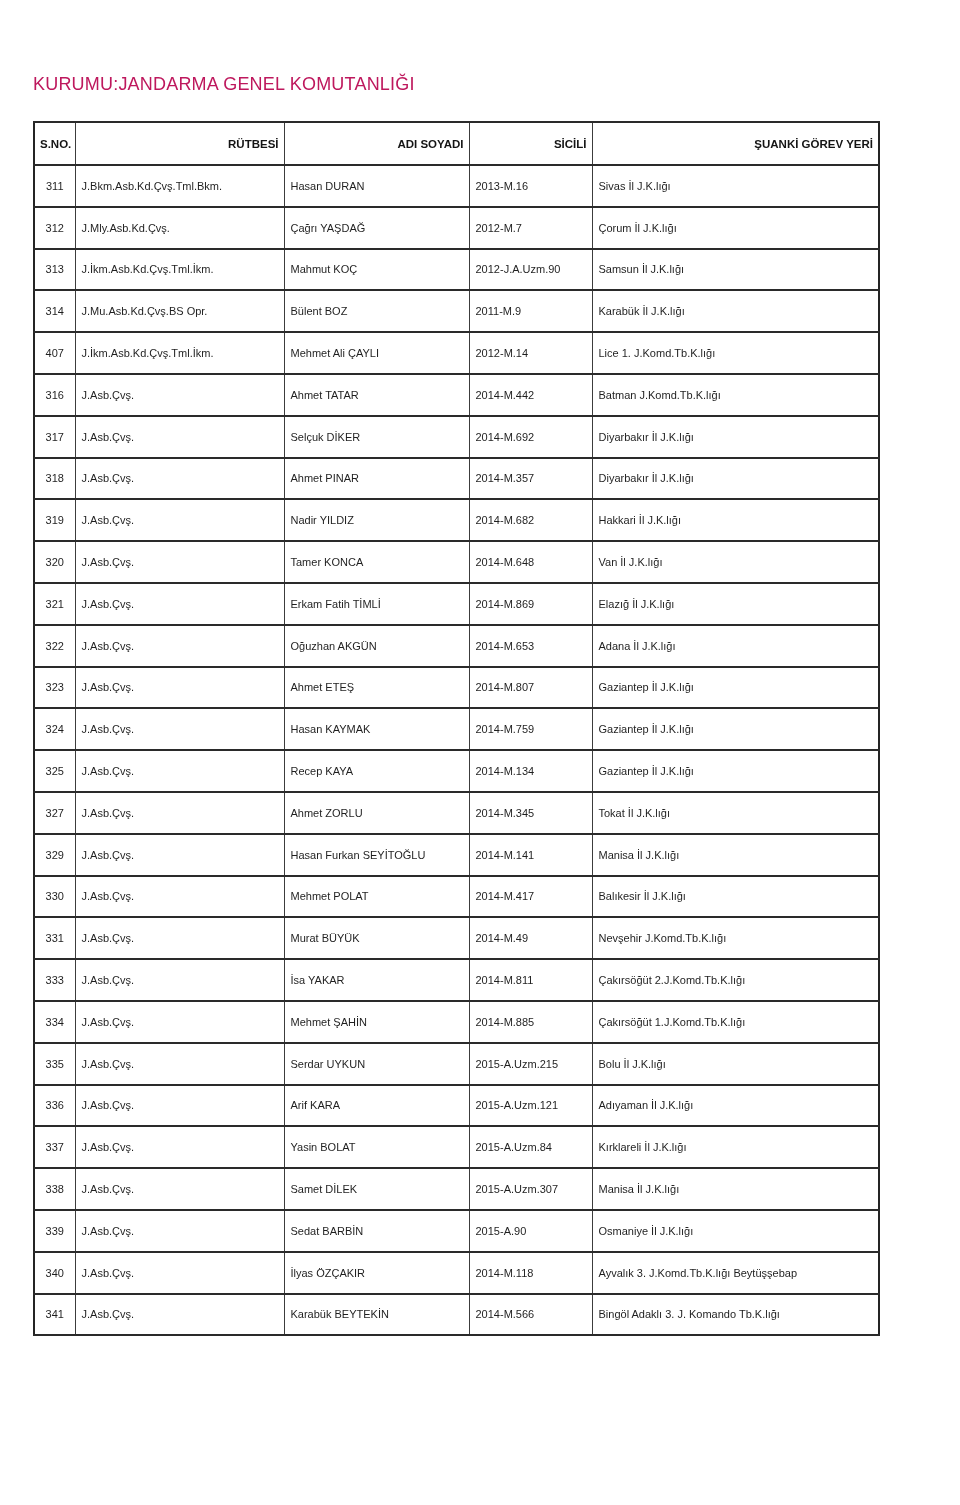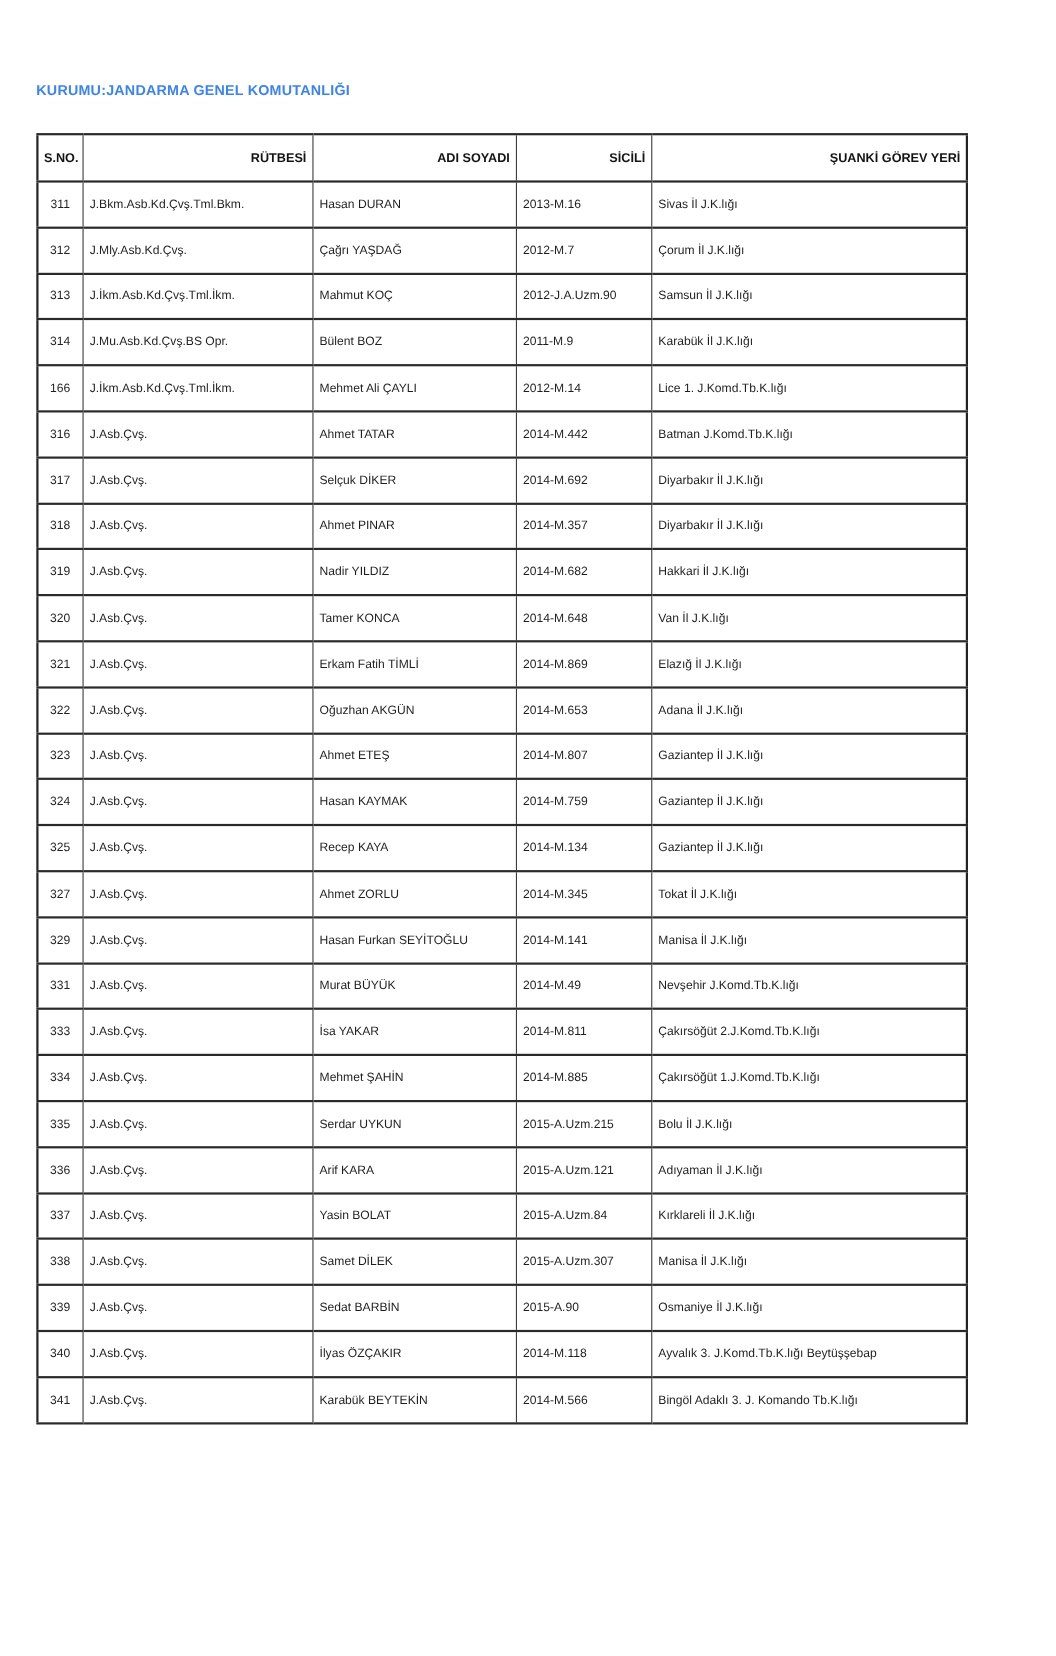"KURUMU:JANDARMA GENEL KOMUTANLIĞI" .doc-title { color: #3b82f6 -> #be185d; font-size: 13px -> 18px; font-weight: bold -> normal }
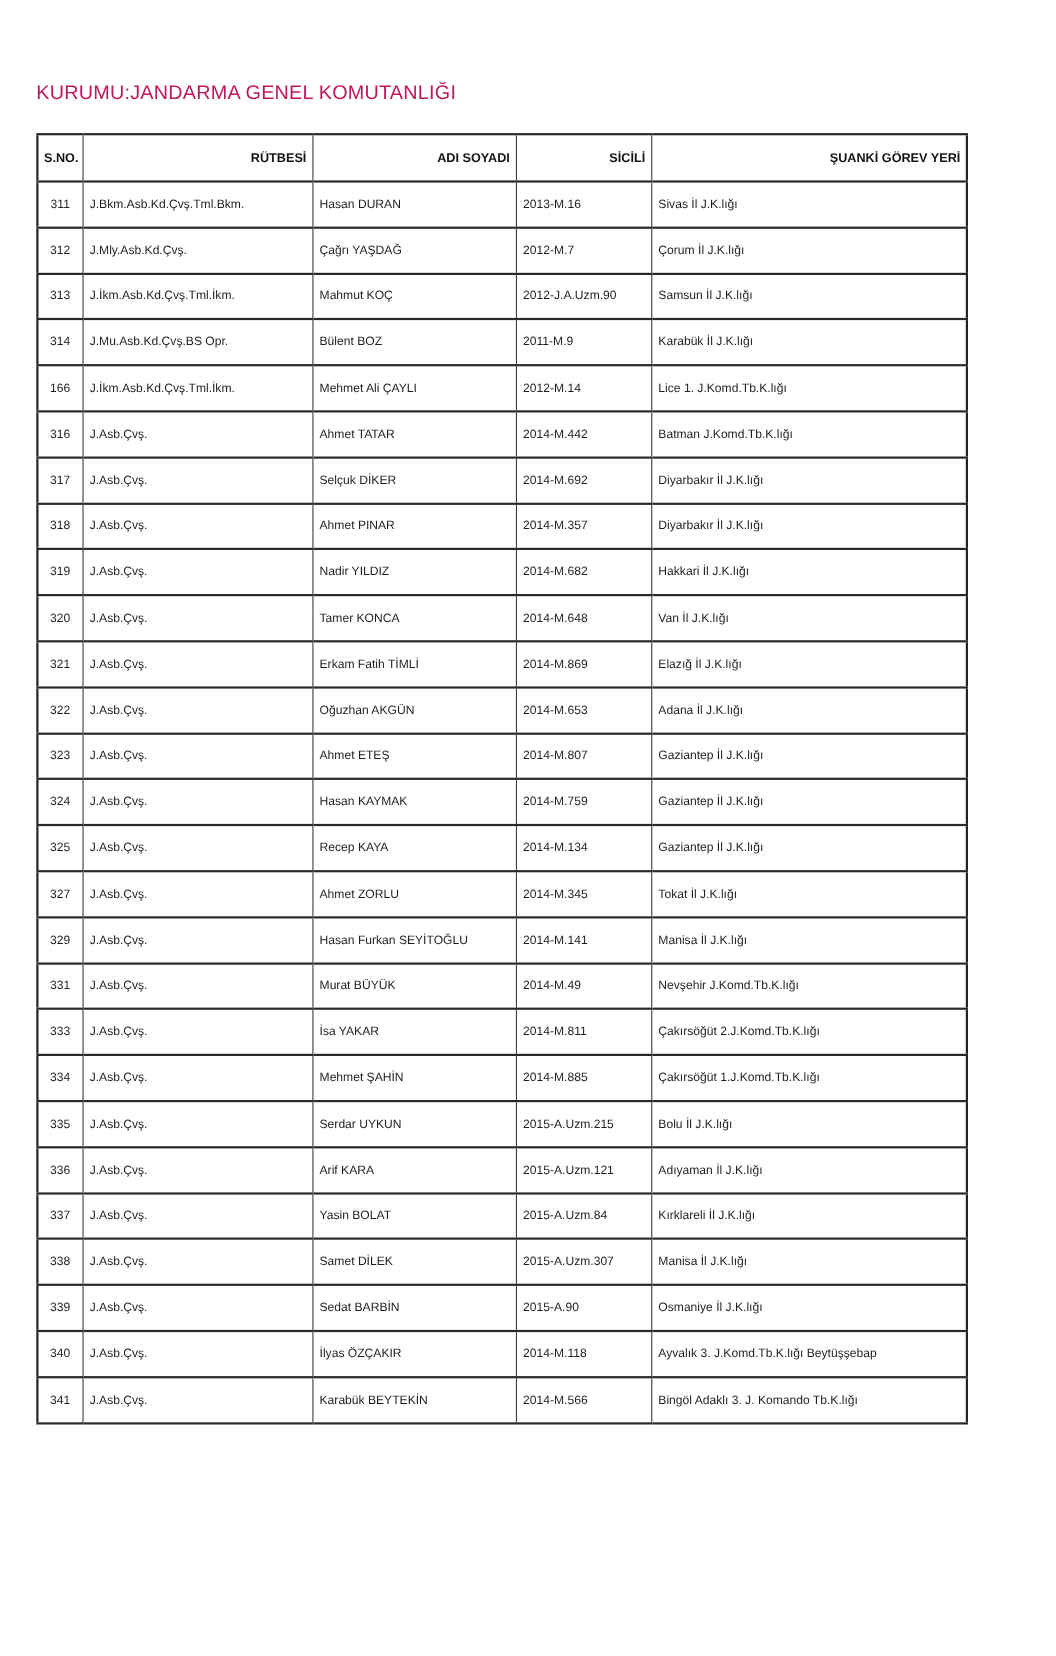"166" td.col-sno { text: 166 -> 407 }
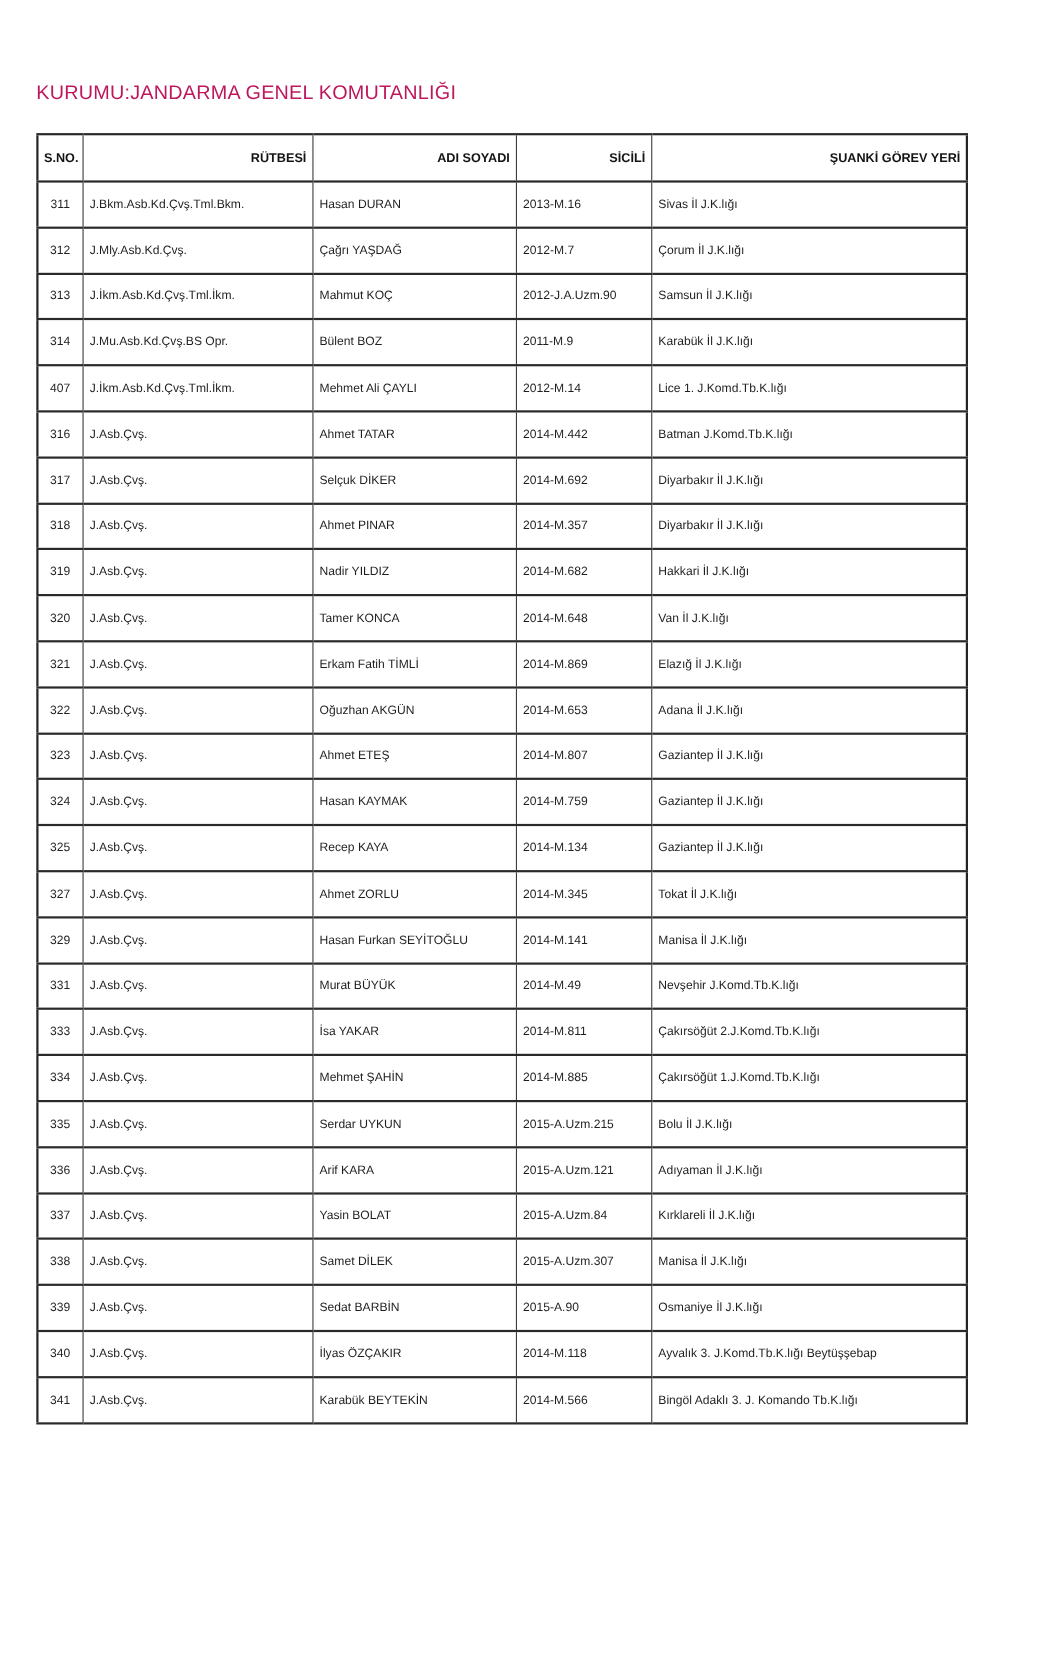"330" tr { html: none -> <tr> <td>330</td> <td>J.Asb.Çvş.</td> <td>Mehmet POLAT</td> <td>2014-M.417</td> <td>Balıkesir İl J.K.lığı</td> </tr> }
